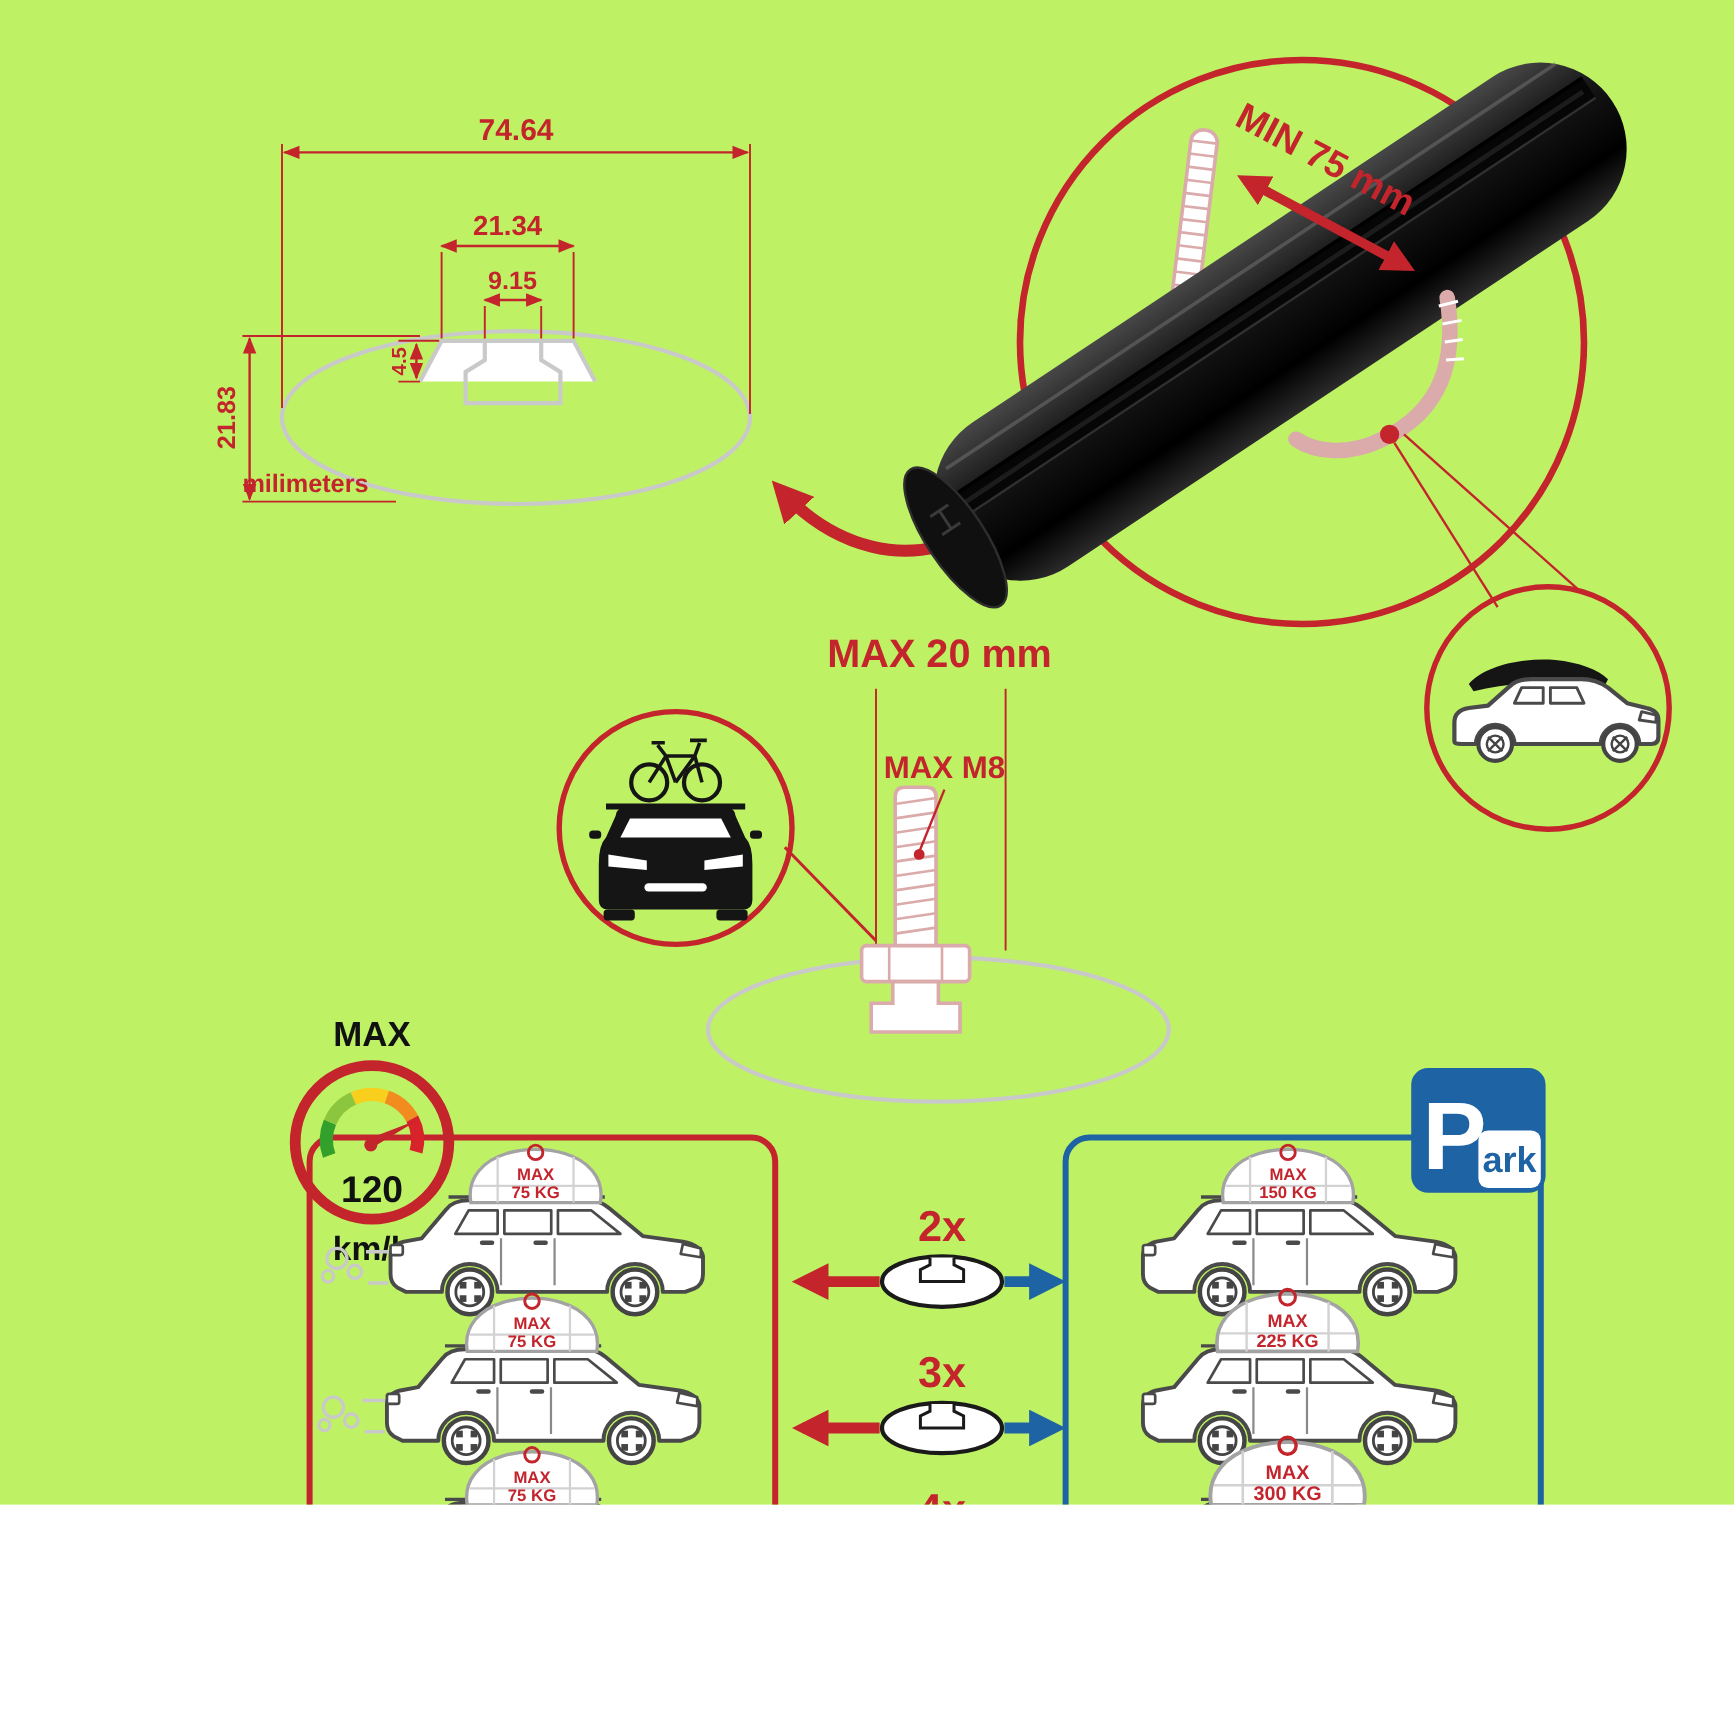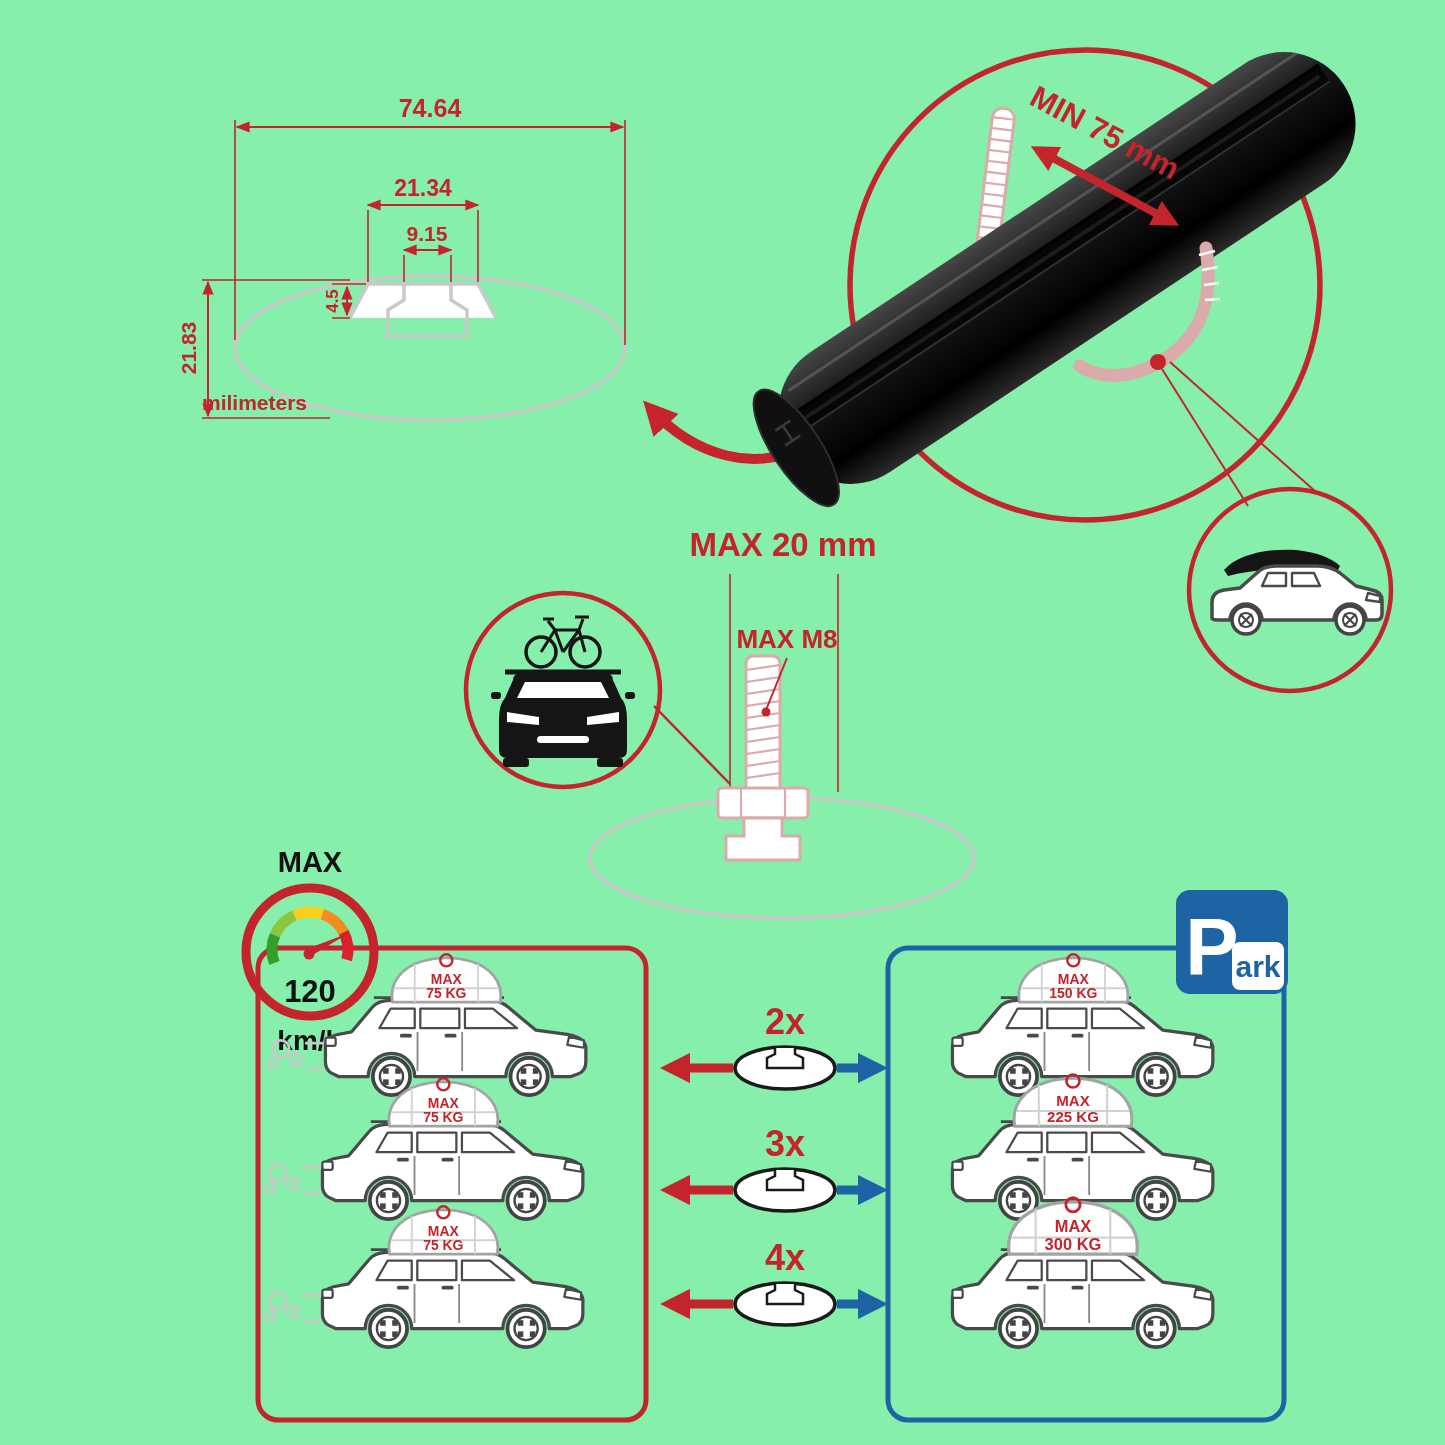"74.64" .canvas { background: #86efac -> #bef264; height: 1445px -> 1254px }
